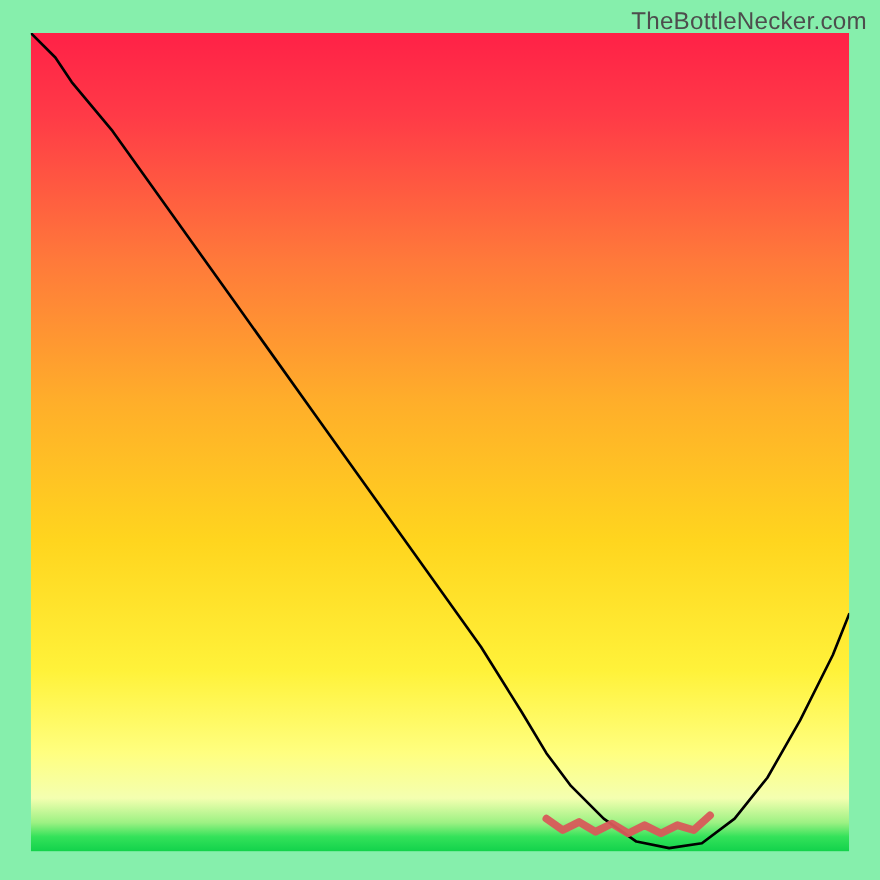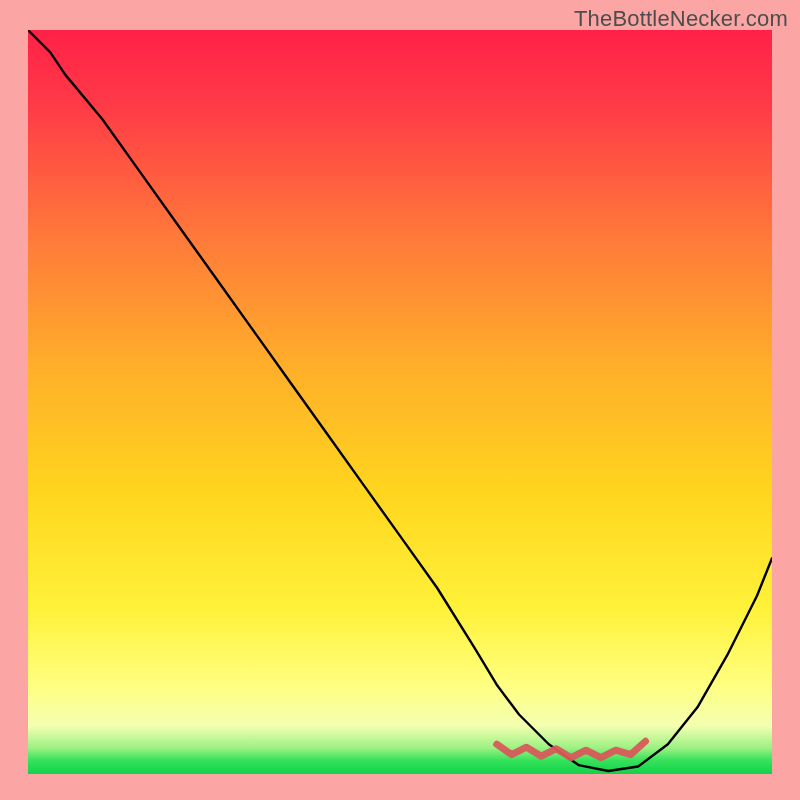"TheBottleNecker.com" .stage { background: #fca5a5 -> #86efac }
